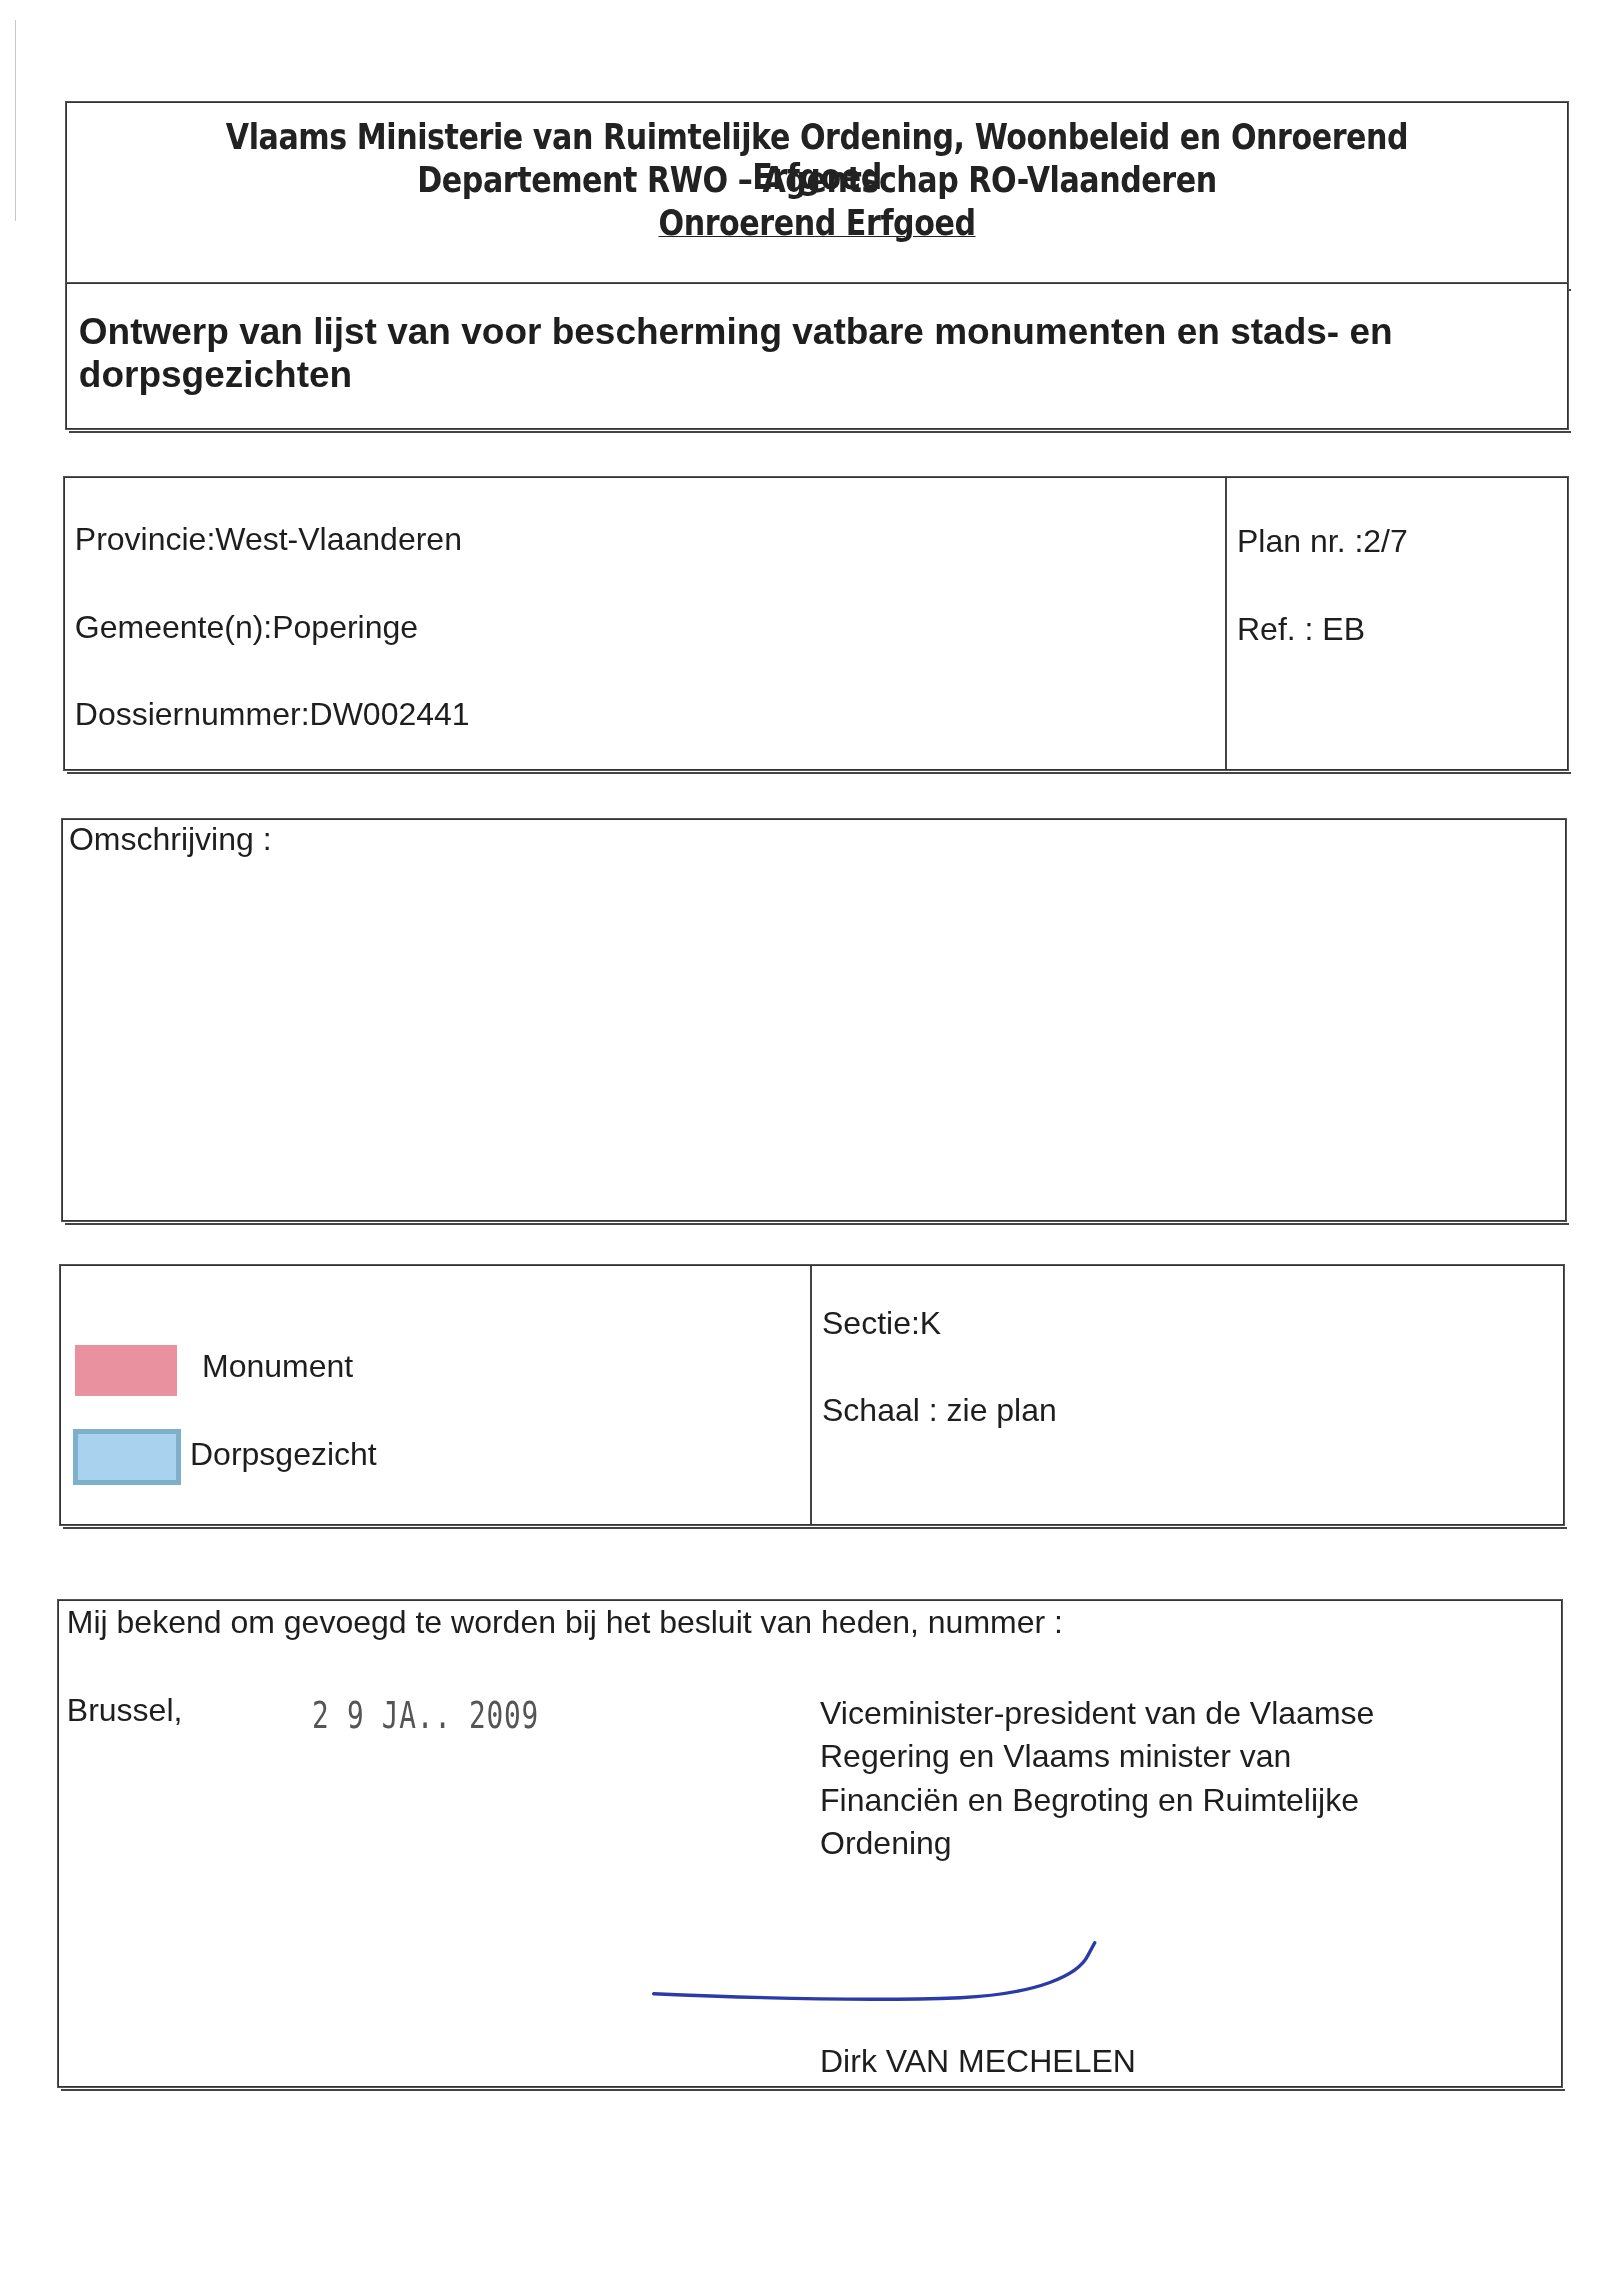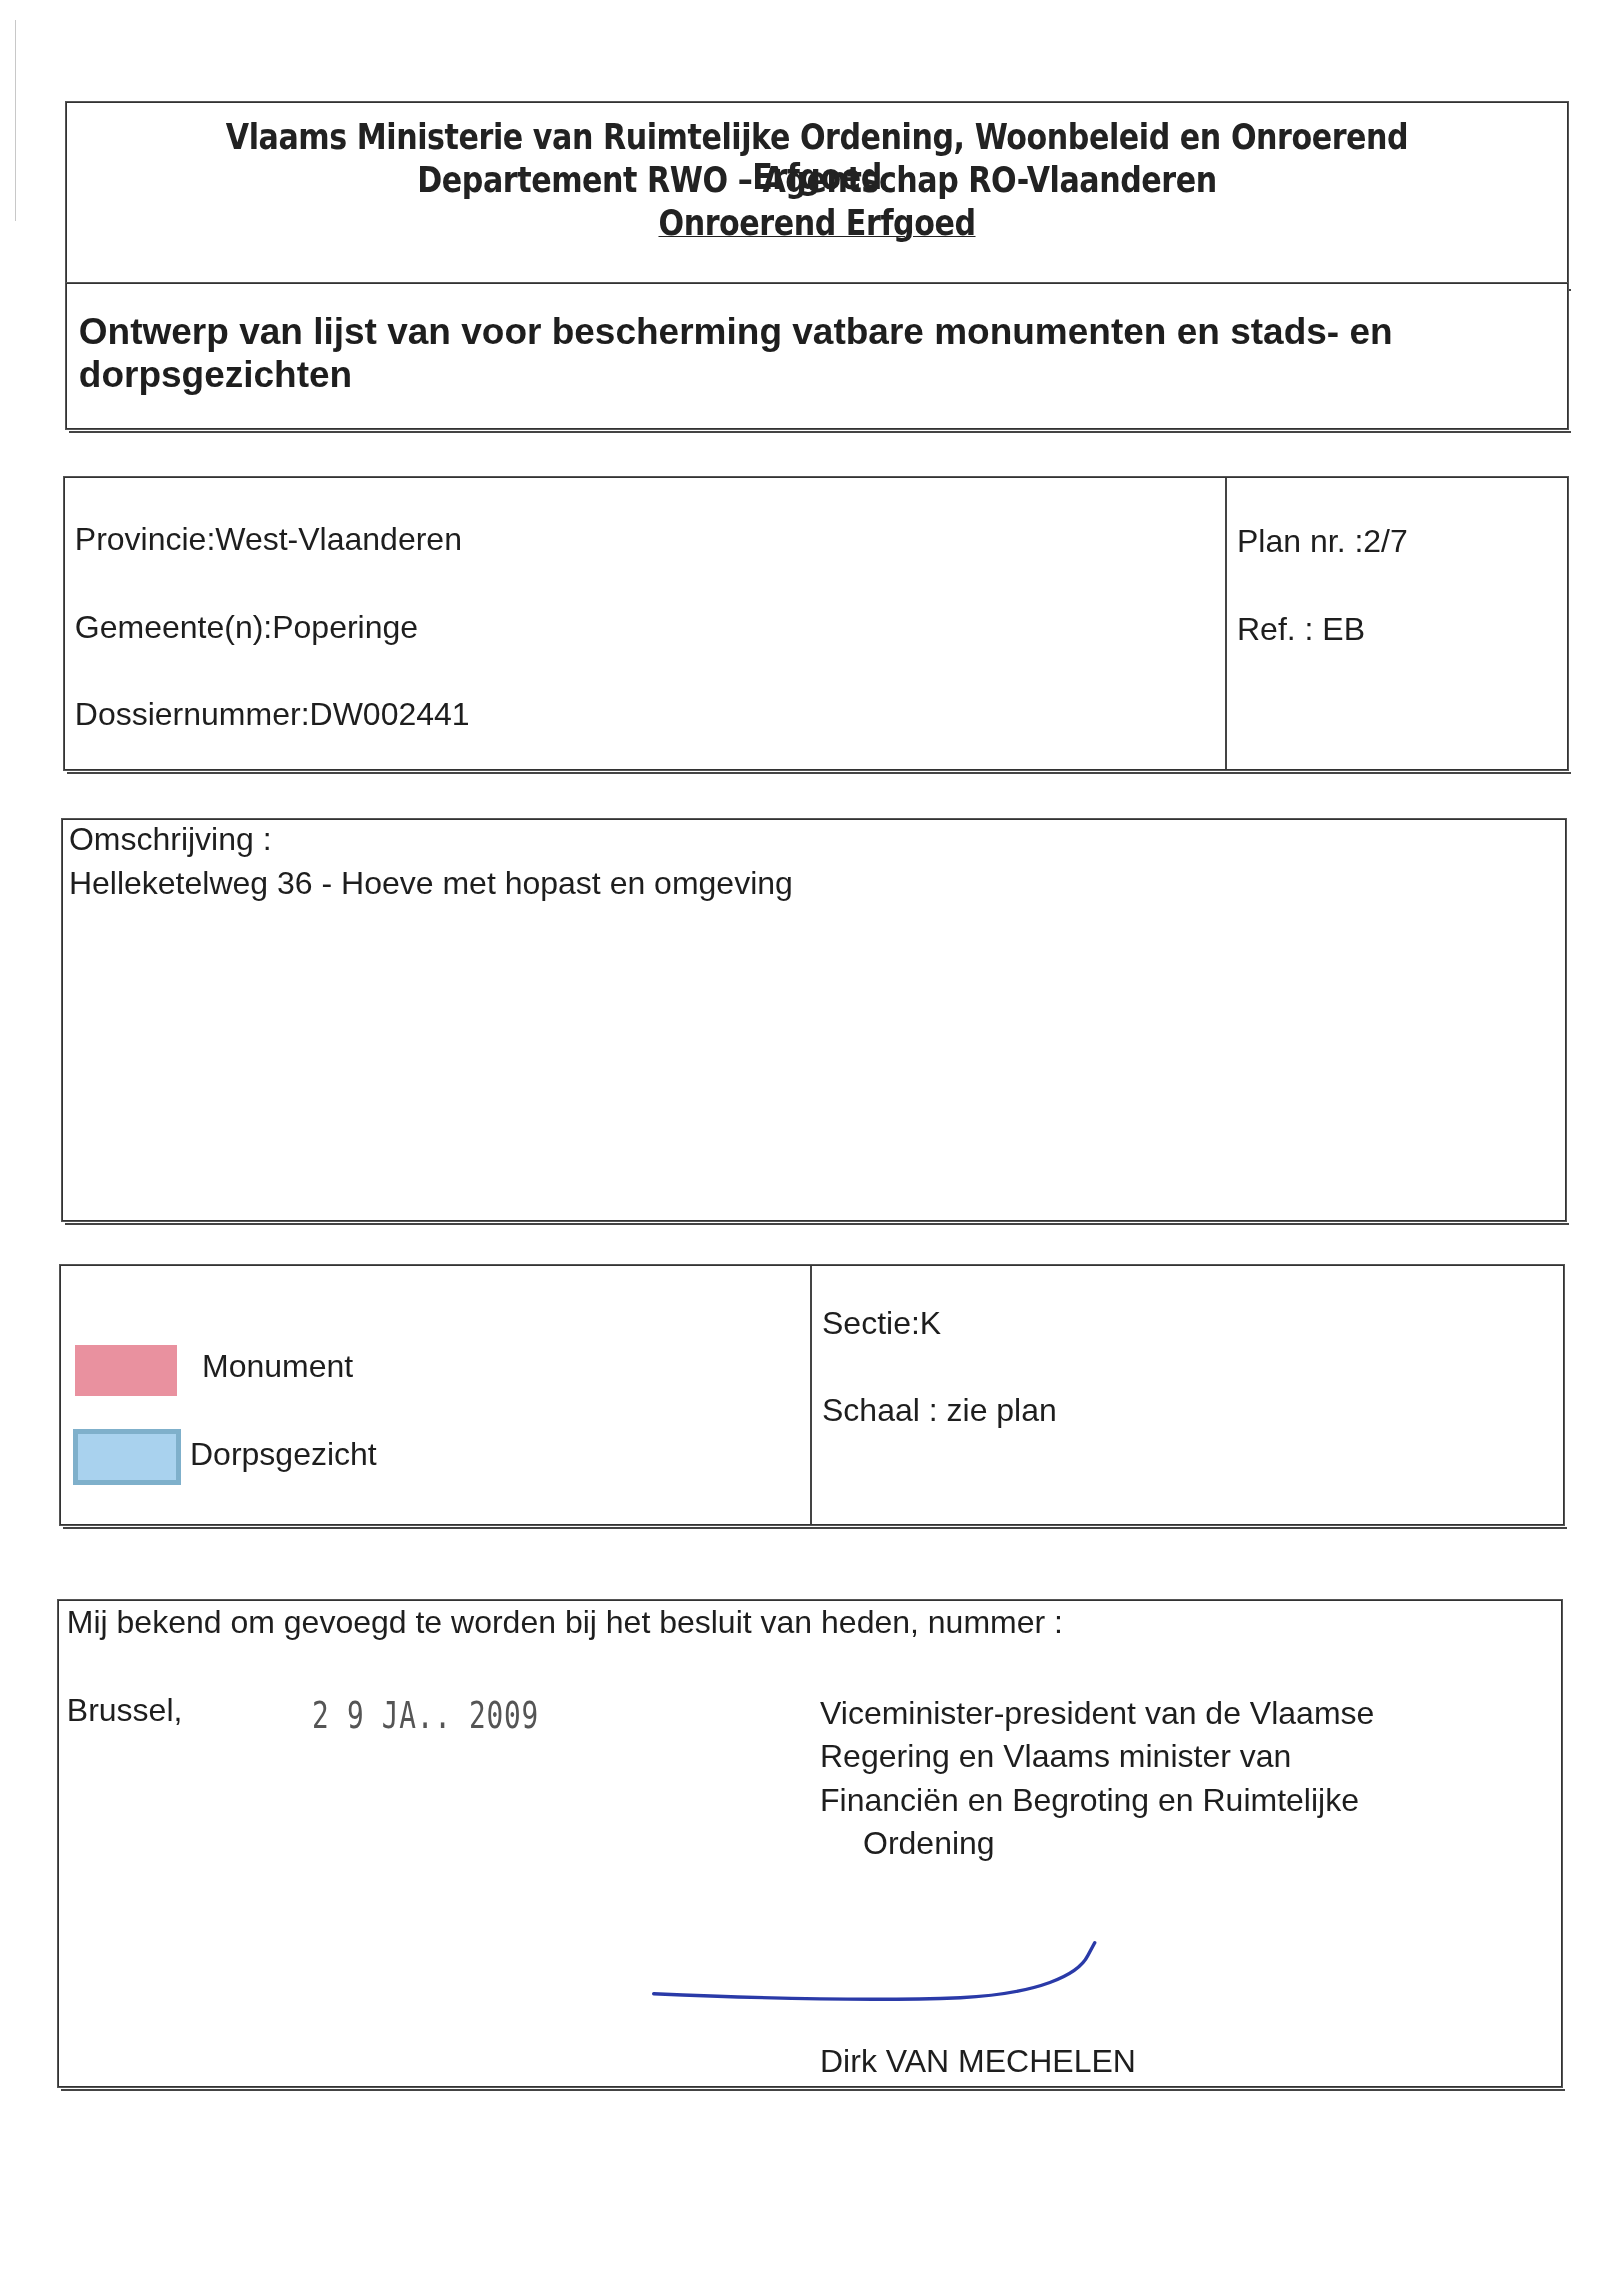"Helleketelweg 36 - Hoeve met" div.field { html: <div>Helleketelweg 36 - Hoeve met hopast en omgeving</div> -> none }
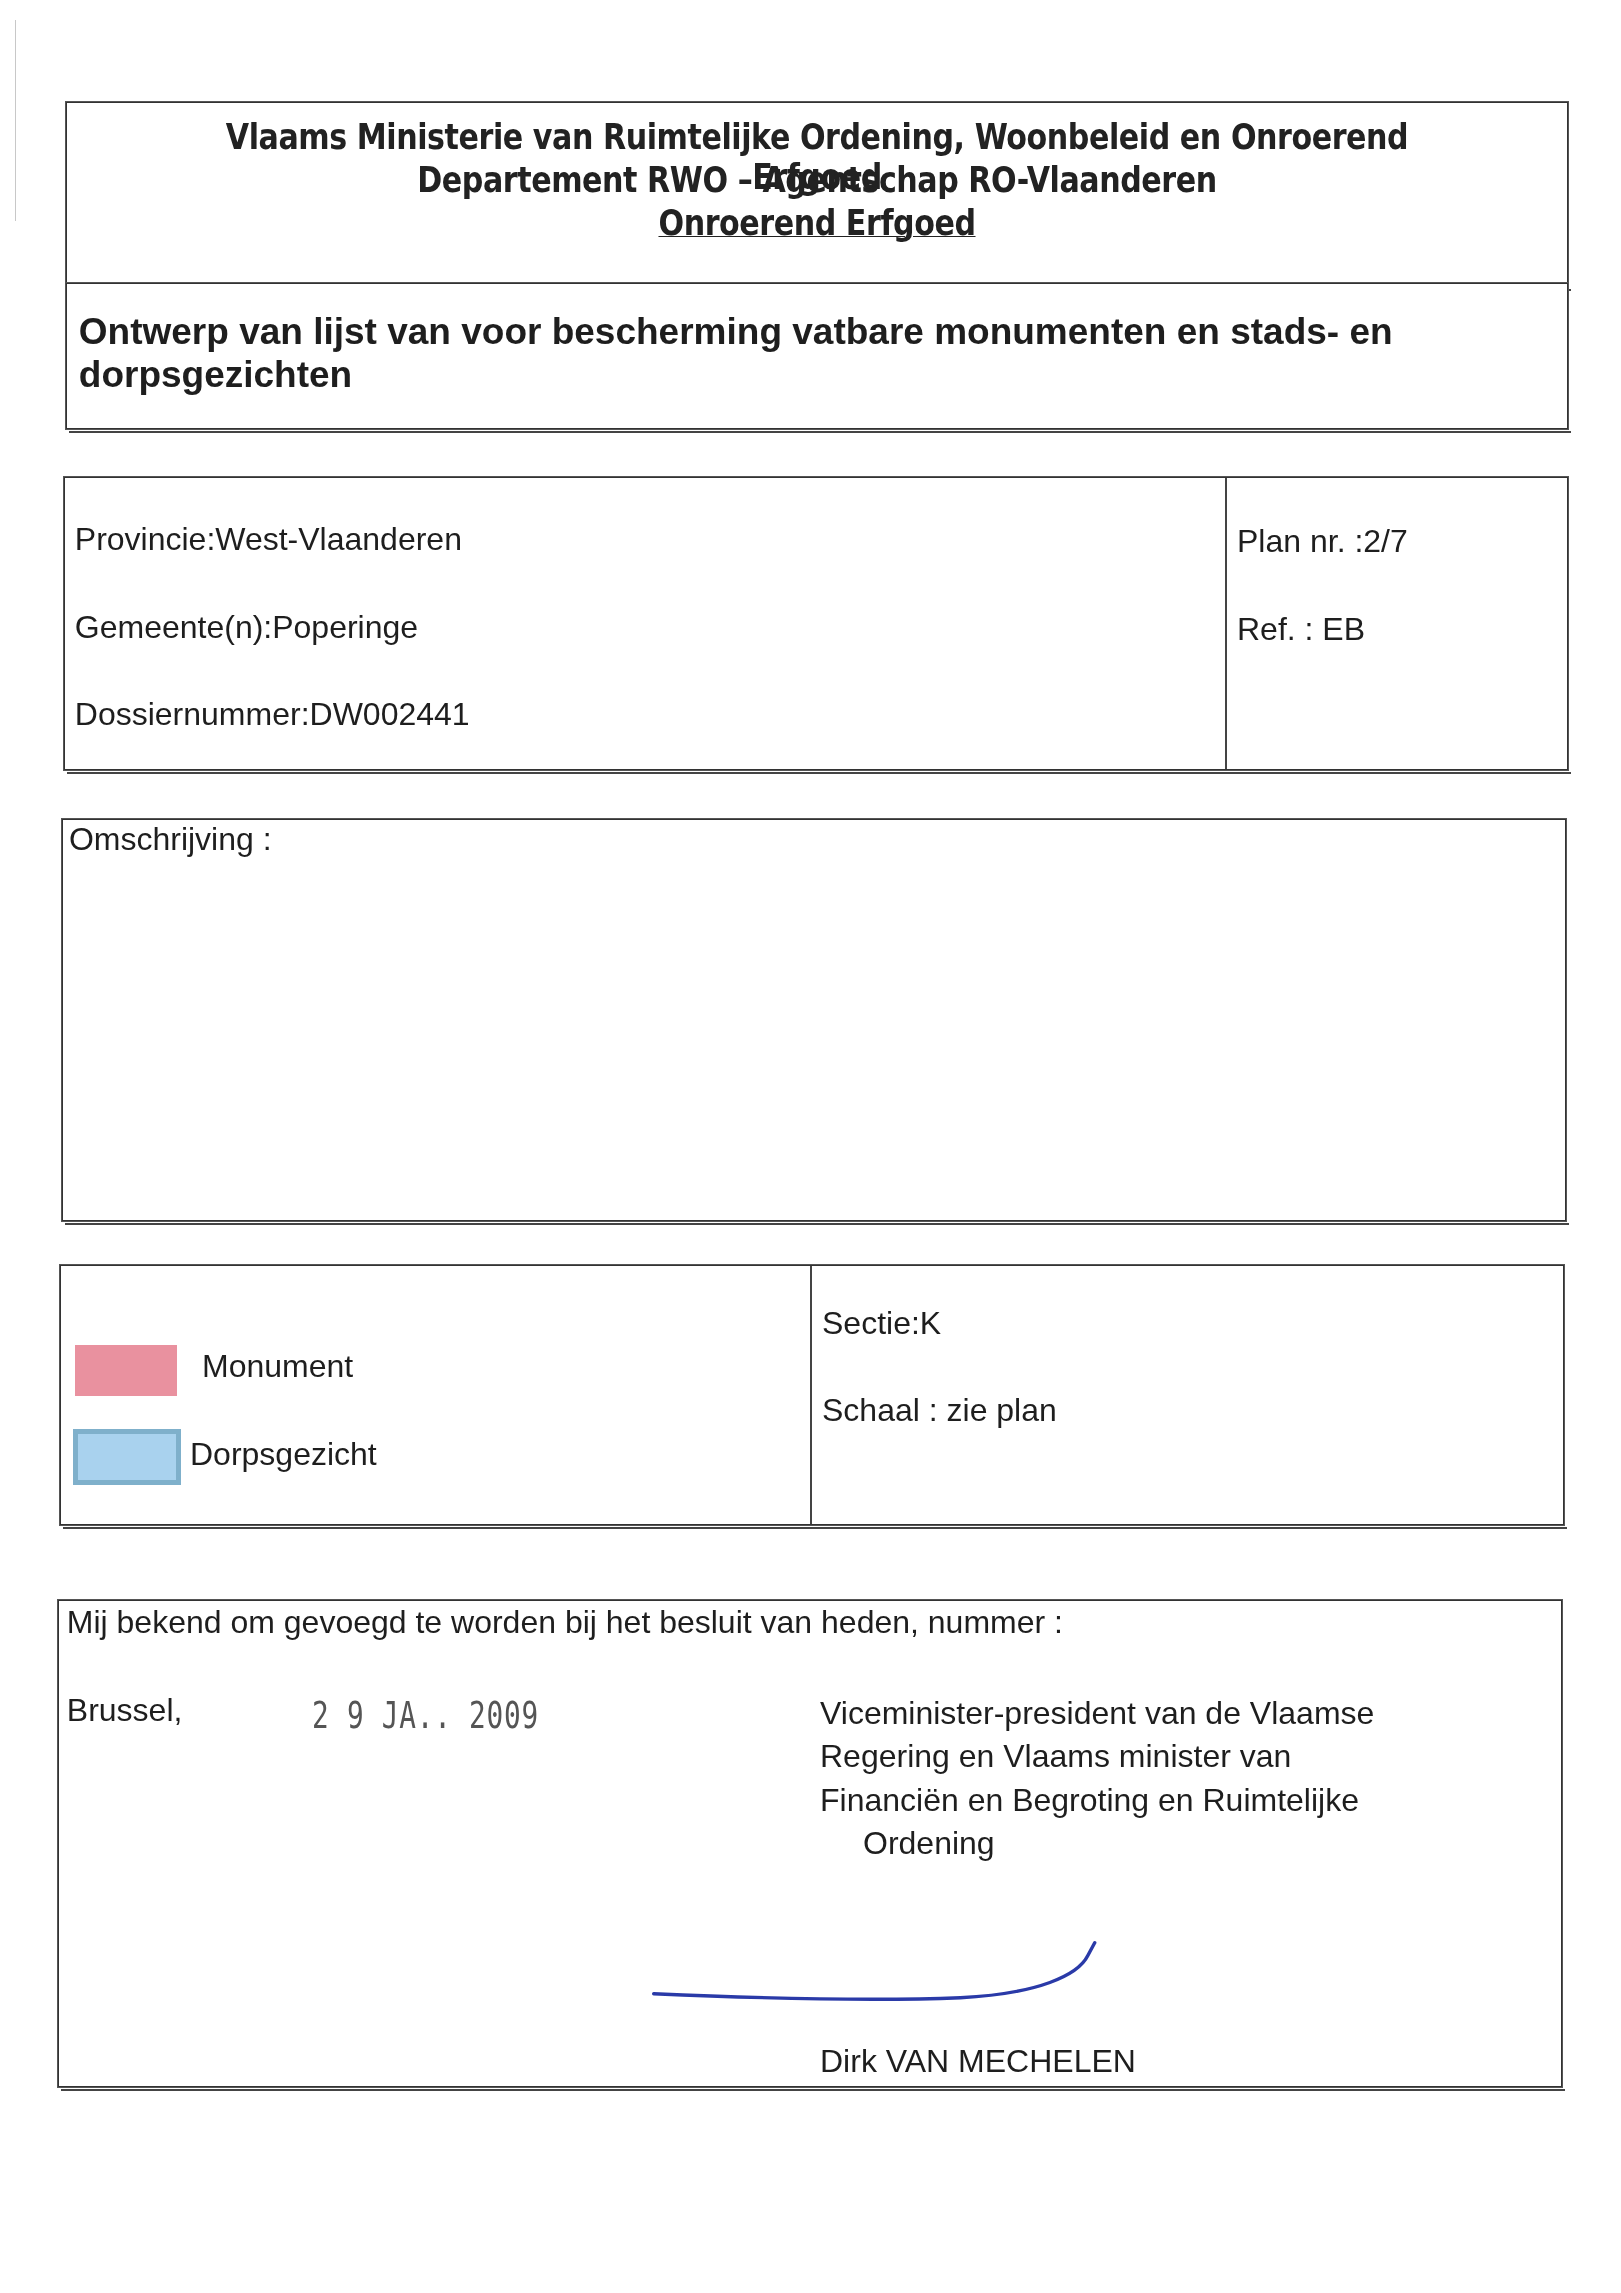"Ordening" div.field { margin-left: 43px -> none }
